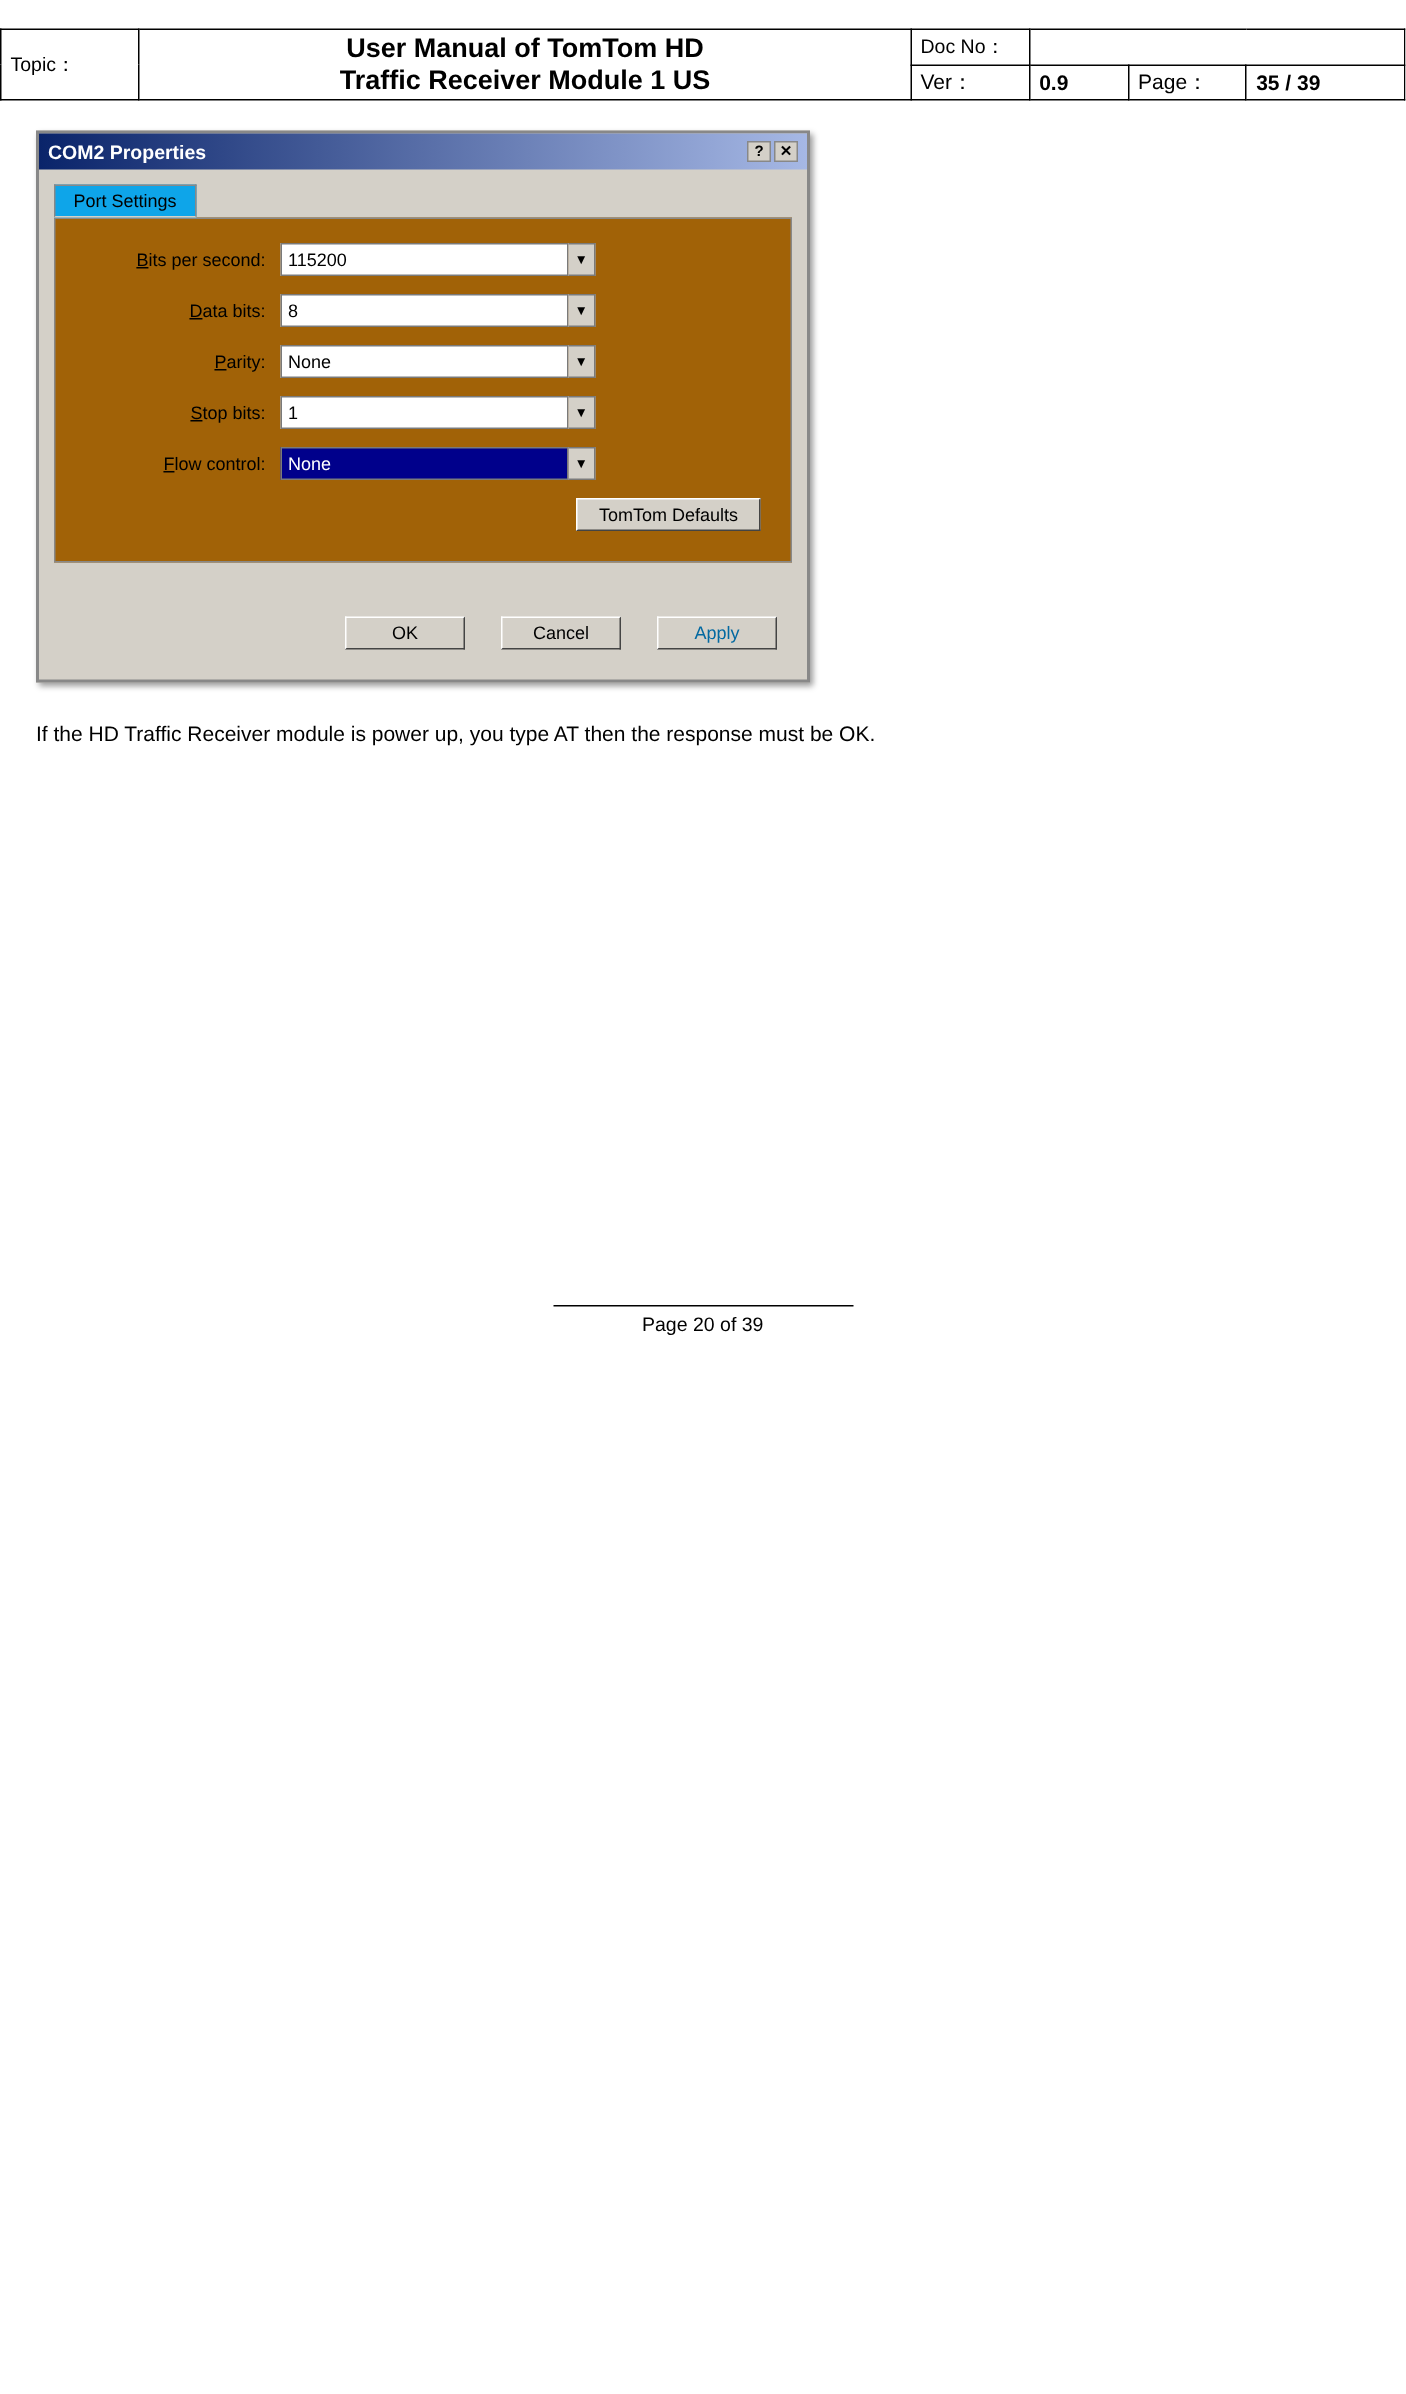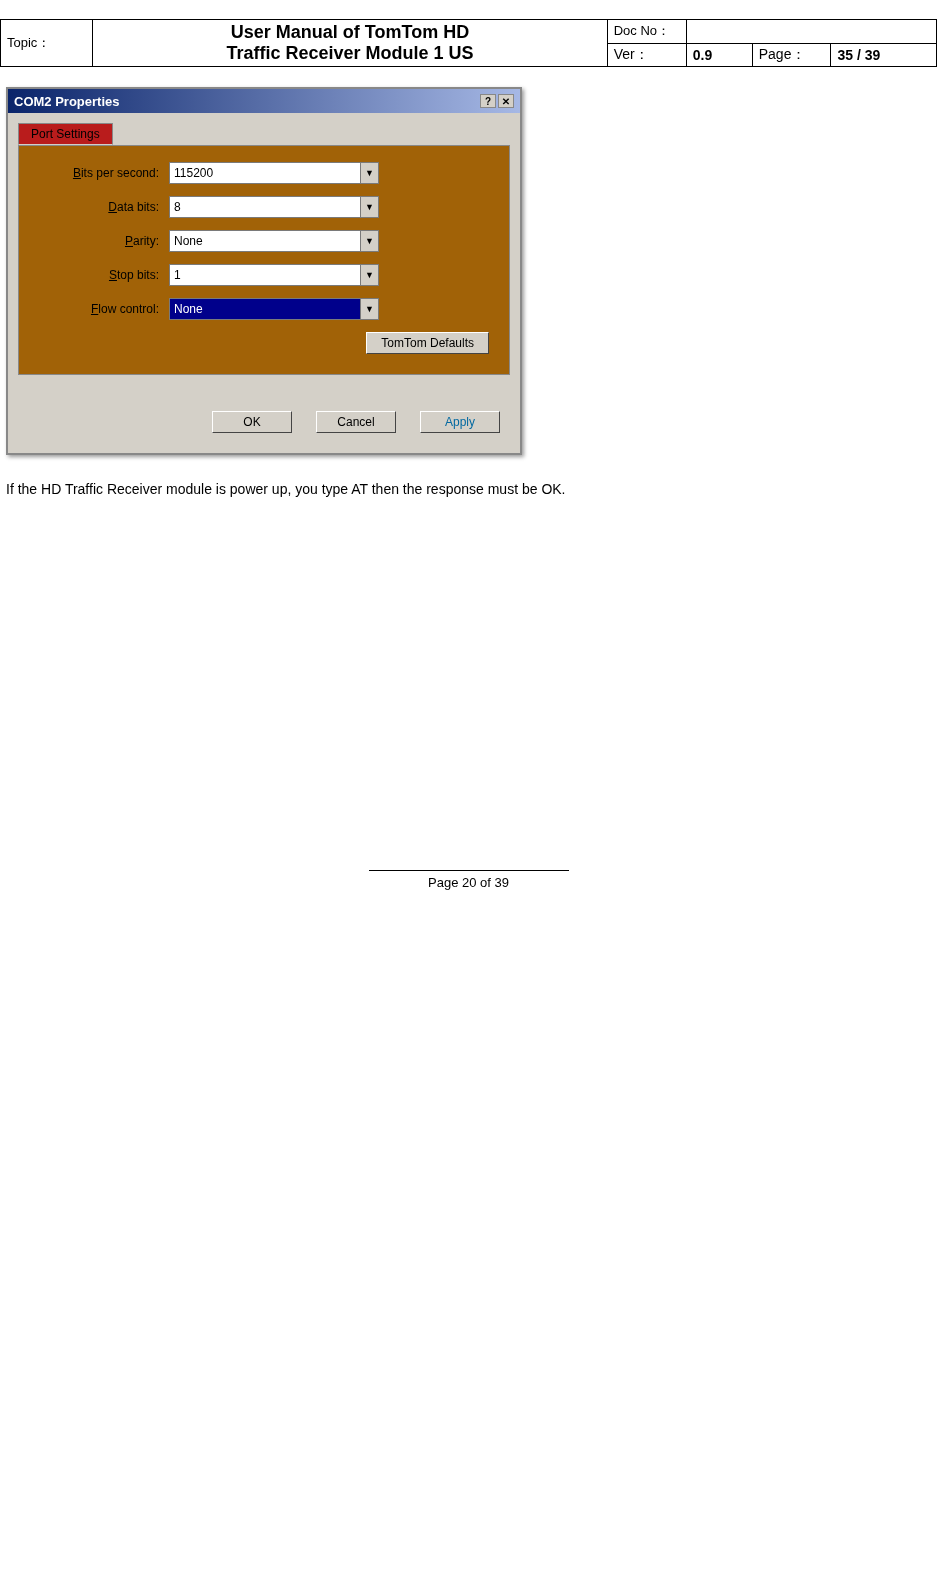"COM2 Properties" .main-content { padding: 20px 10px 20px 6px -> 20px 10px 20px 24px }
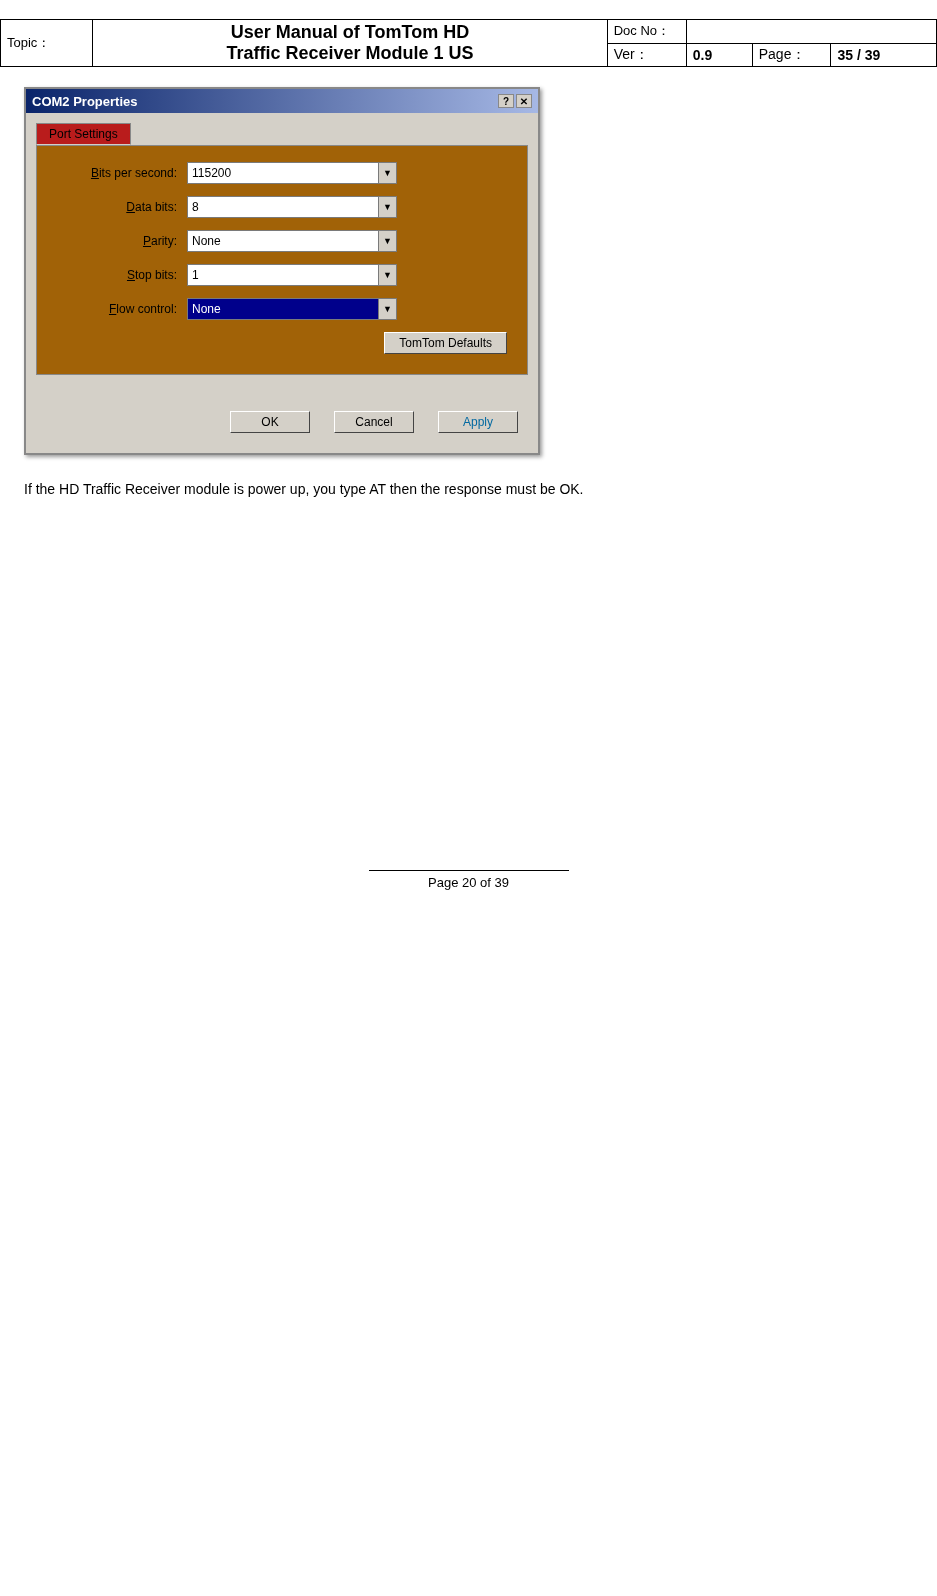"Port Settings" .win-tab.active { background: #b91c1c -> #0ea5e9 }
